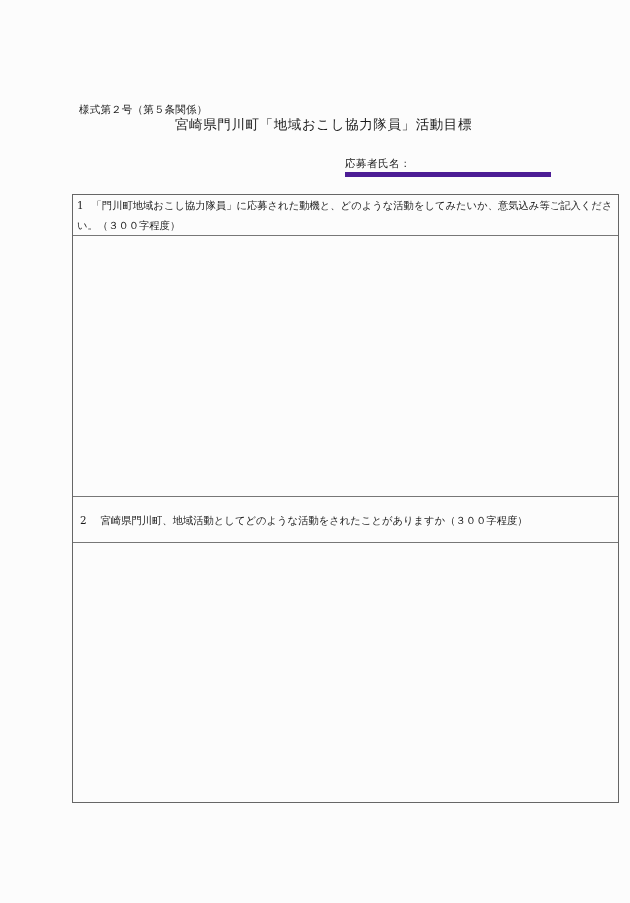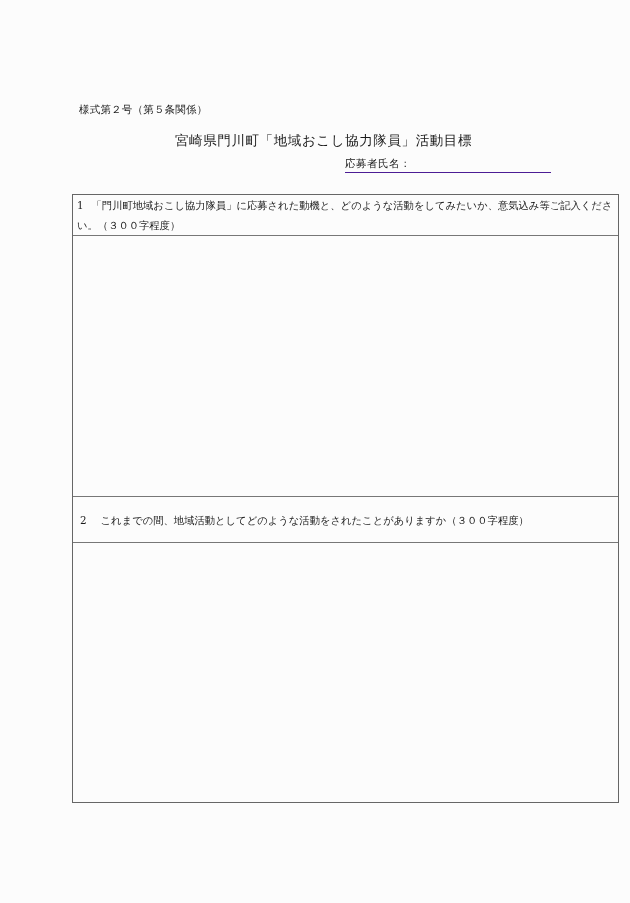"宮崎県門川町「地域おこし協力隊員」活動目標" .doc-title { top: 132px -> 116px }
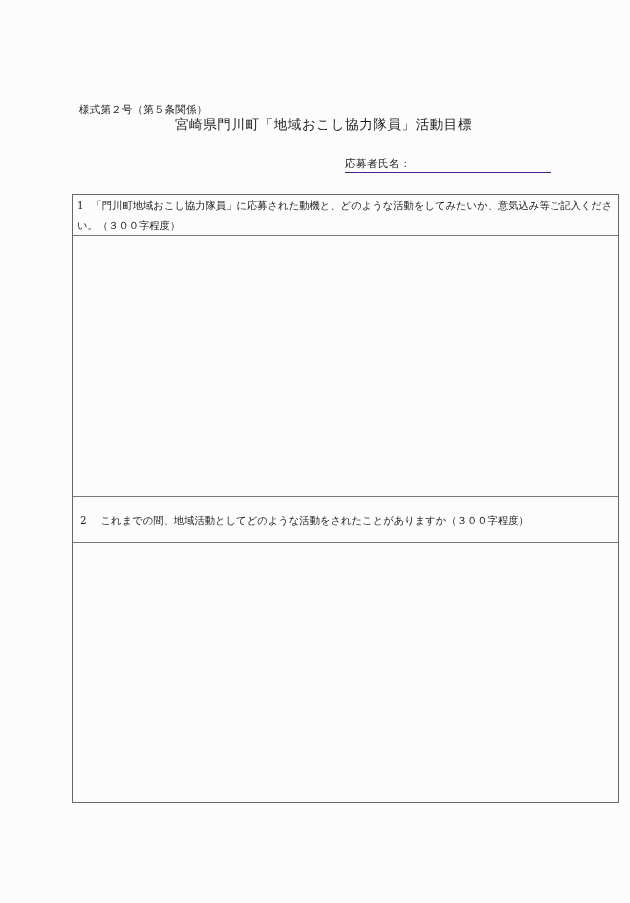"応募者氏名：" .applicant { border-bottom: 1px solid #4c1d95 -> 5px solid #4c1d95 }
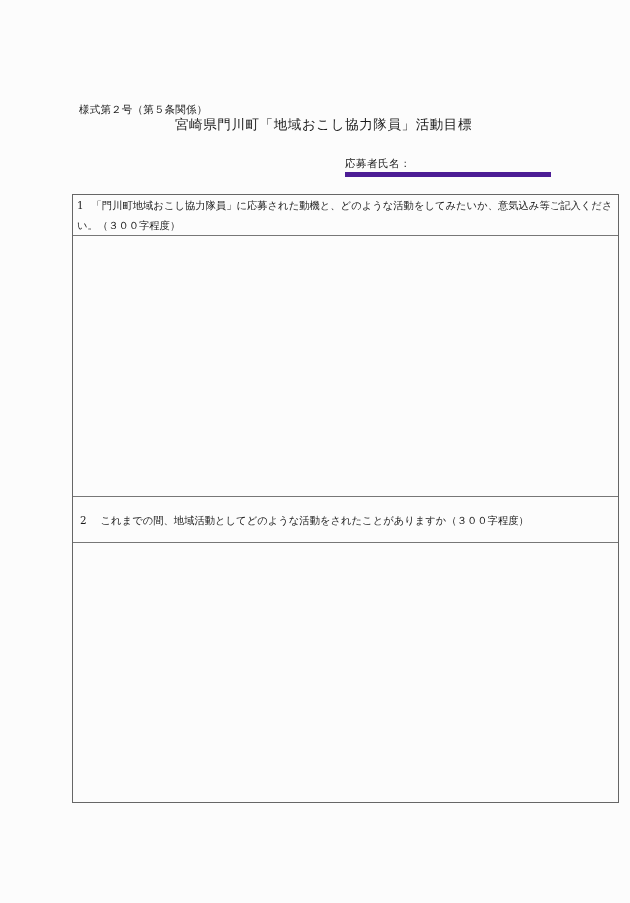"これまでの間、地域活動としてどのような活動をされたことがありますか（３００字程度" span { text: これまでの間 -> 宮崎県門川町 }
